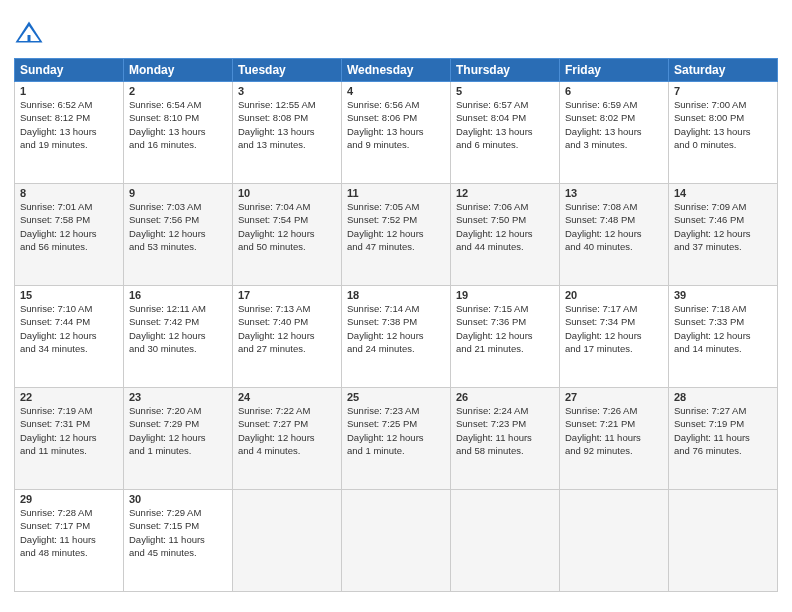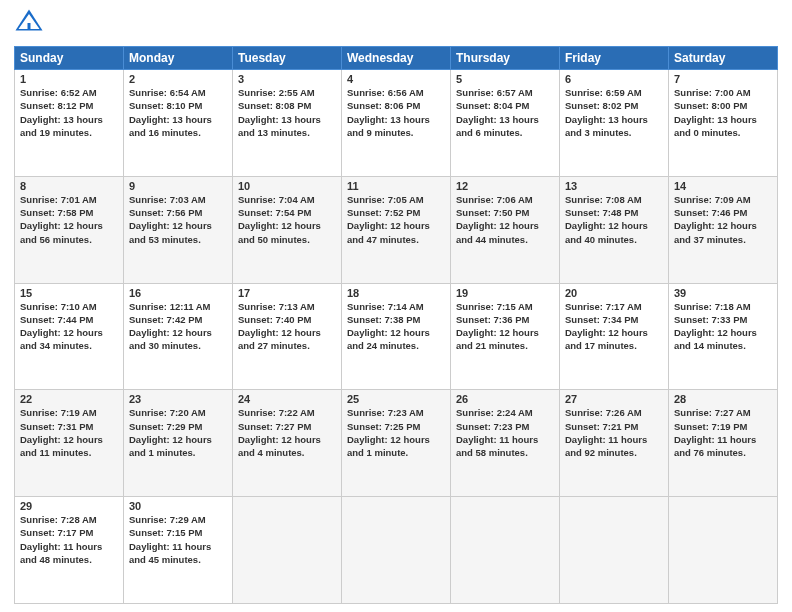"Sunday" .page { padding: 8px 14px -> 20px 14px }
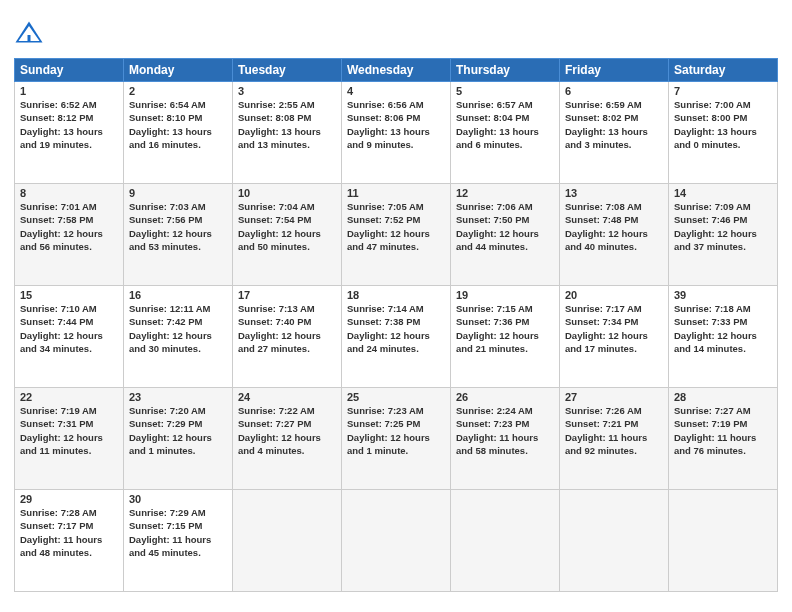"Sunrise: 6:52 AM" .day-info { font-weight: bold -> none }
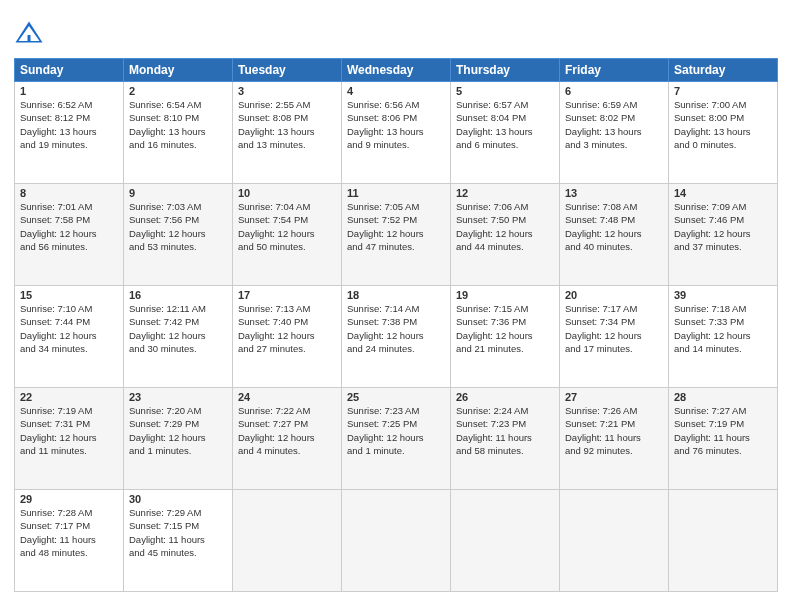"Sunrise: 2:55 AM" span { text: 2:55 -> 12:55 }
